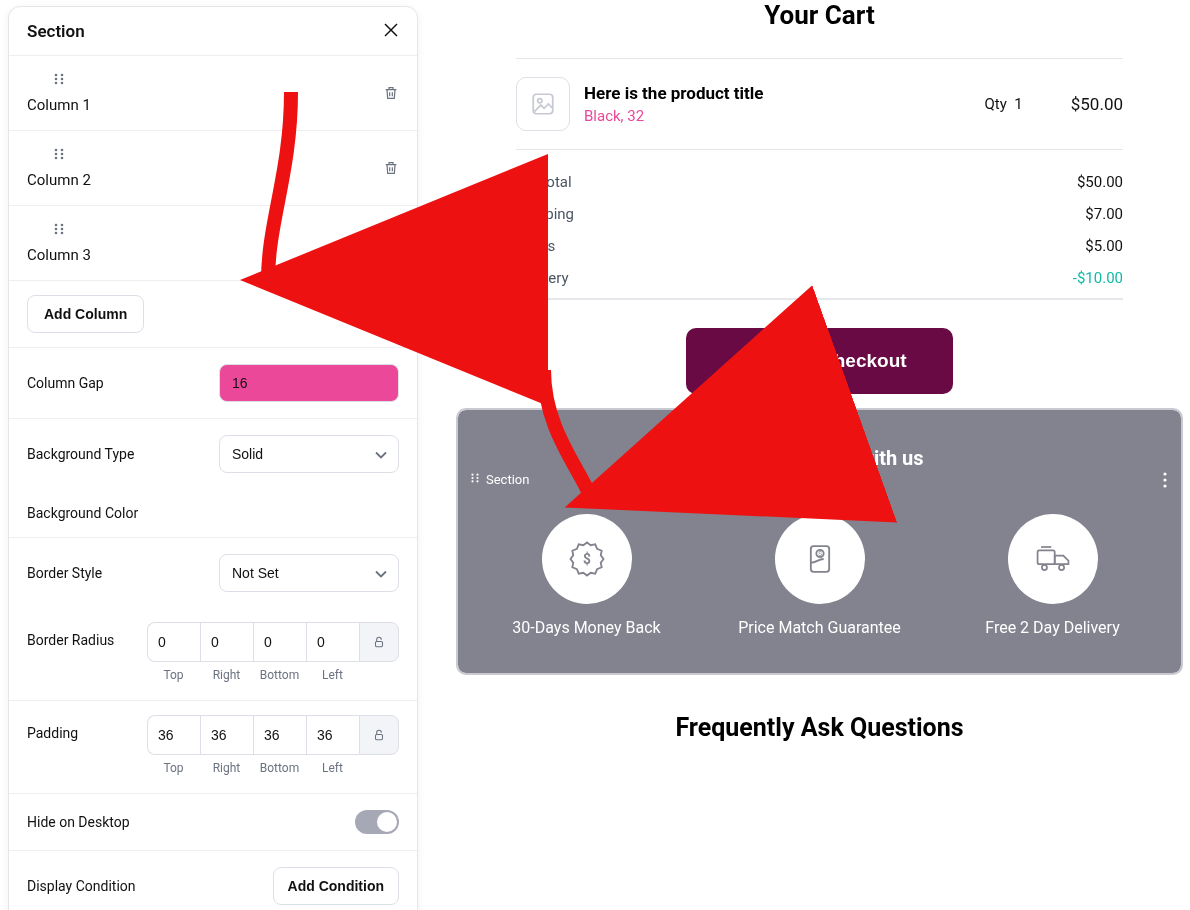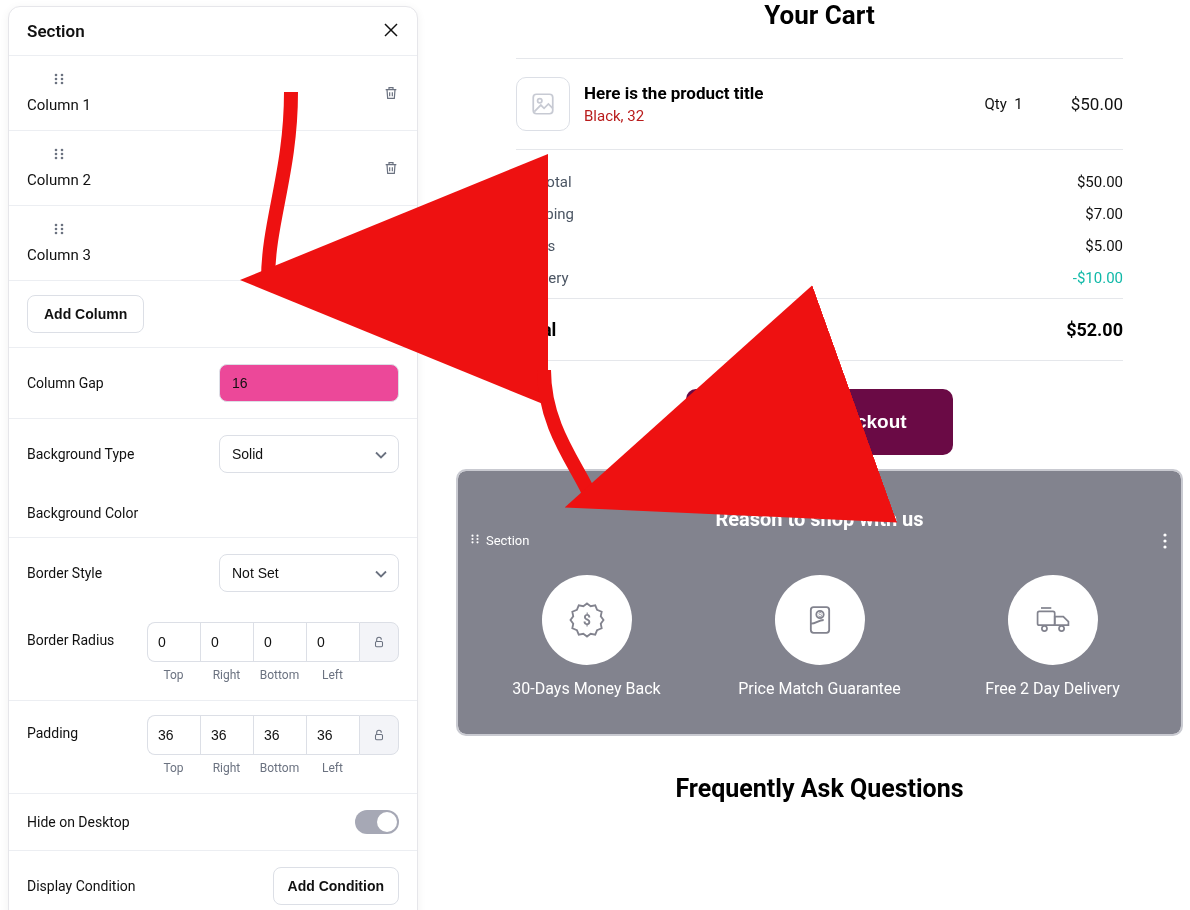"Black, 32" .item-sub { color: #b91c1c -> #ec4899 }
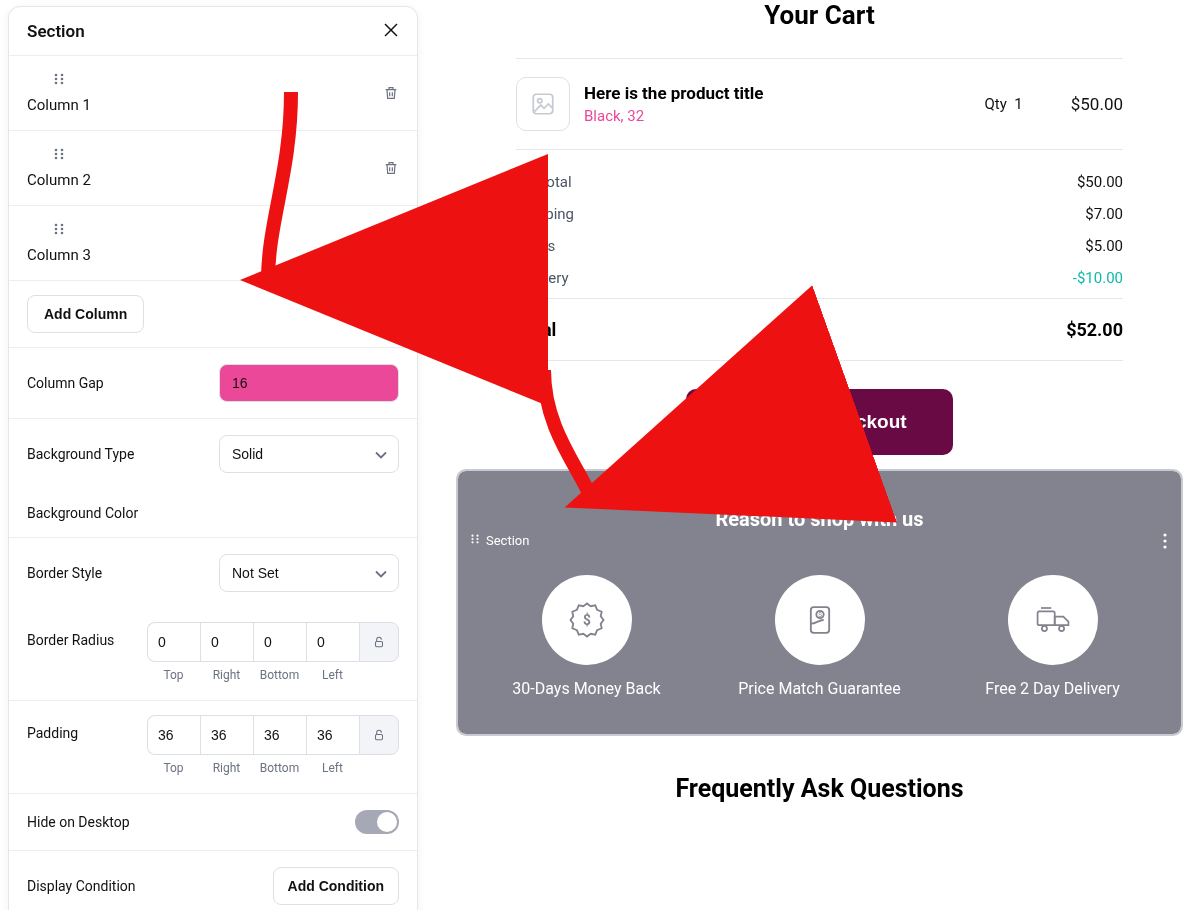"Total" div.total-row { html: <div> <span>Total</span> <span>$52.00</span> </div> -> none }
